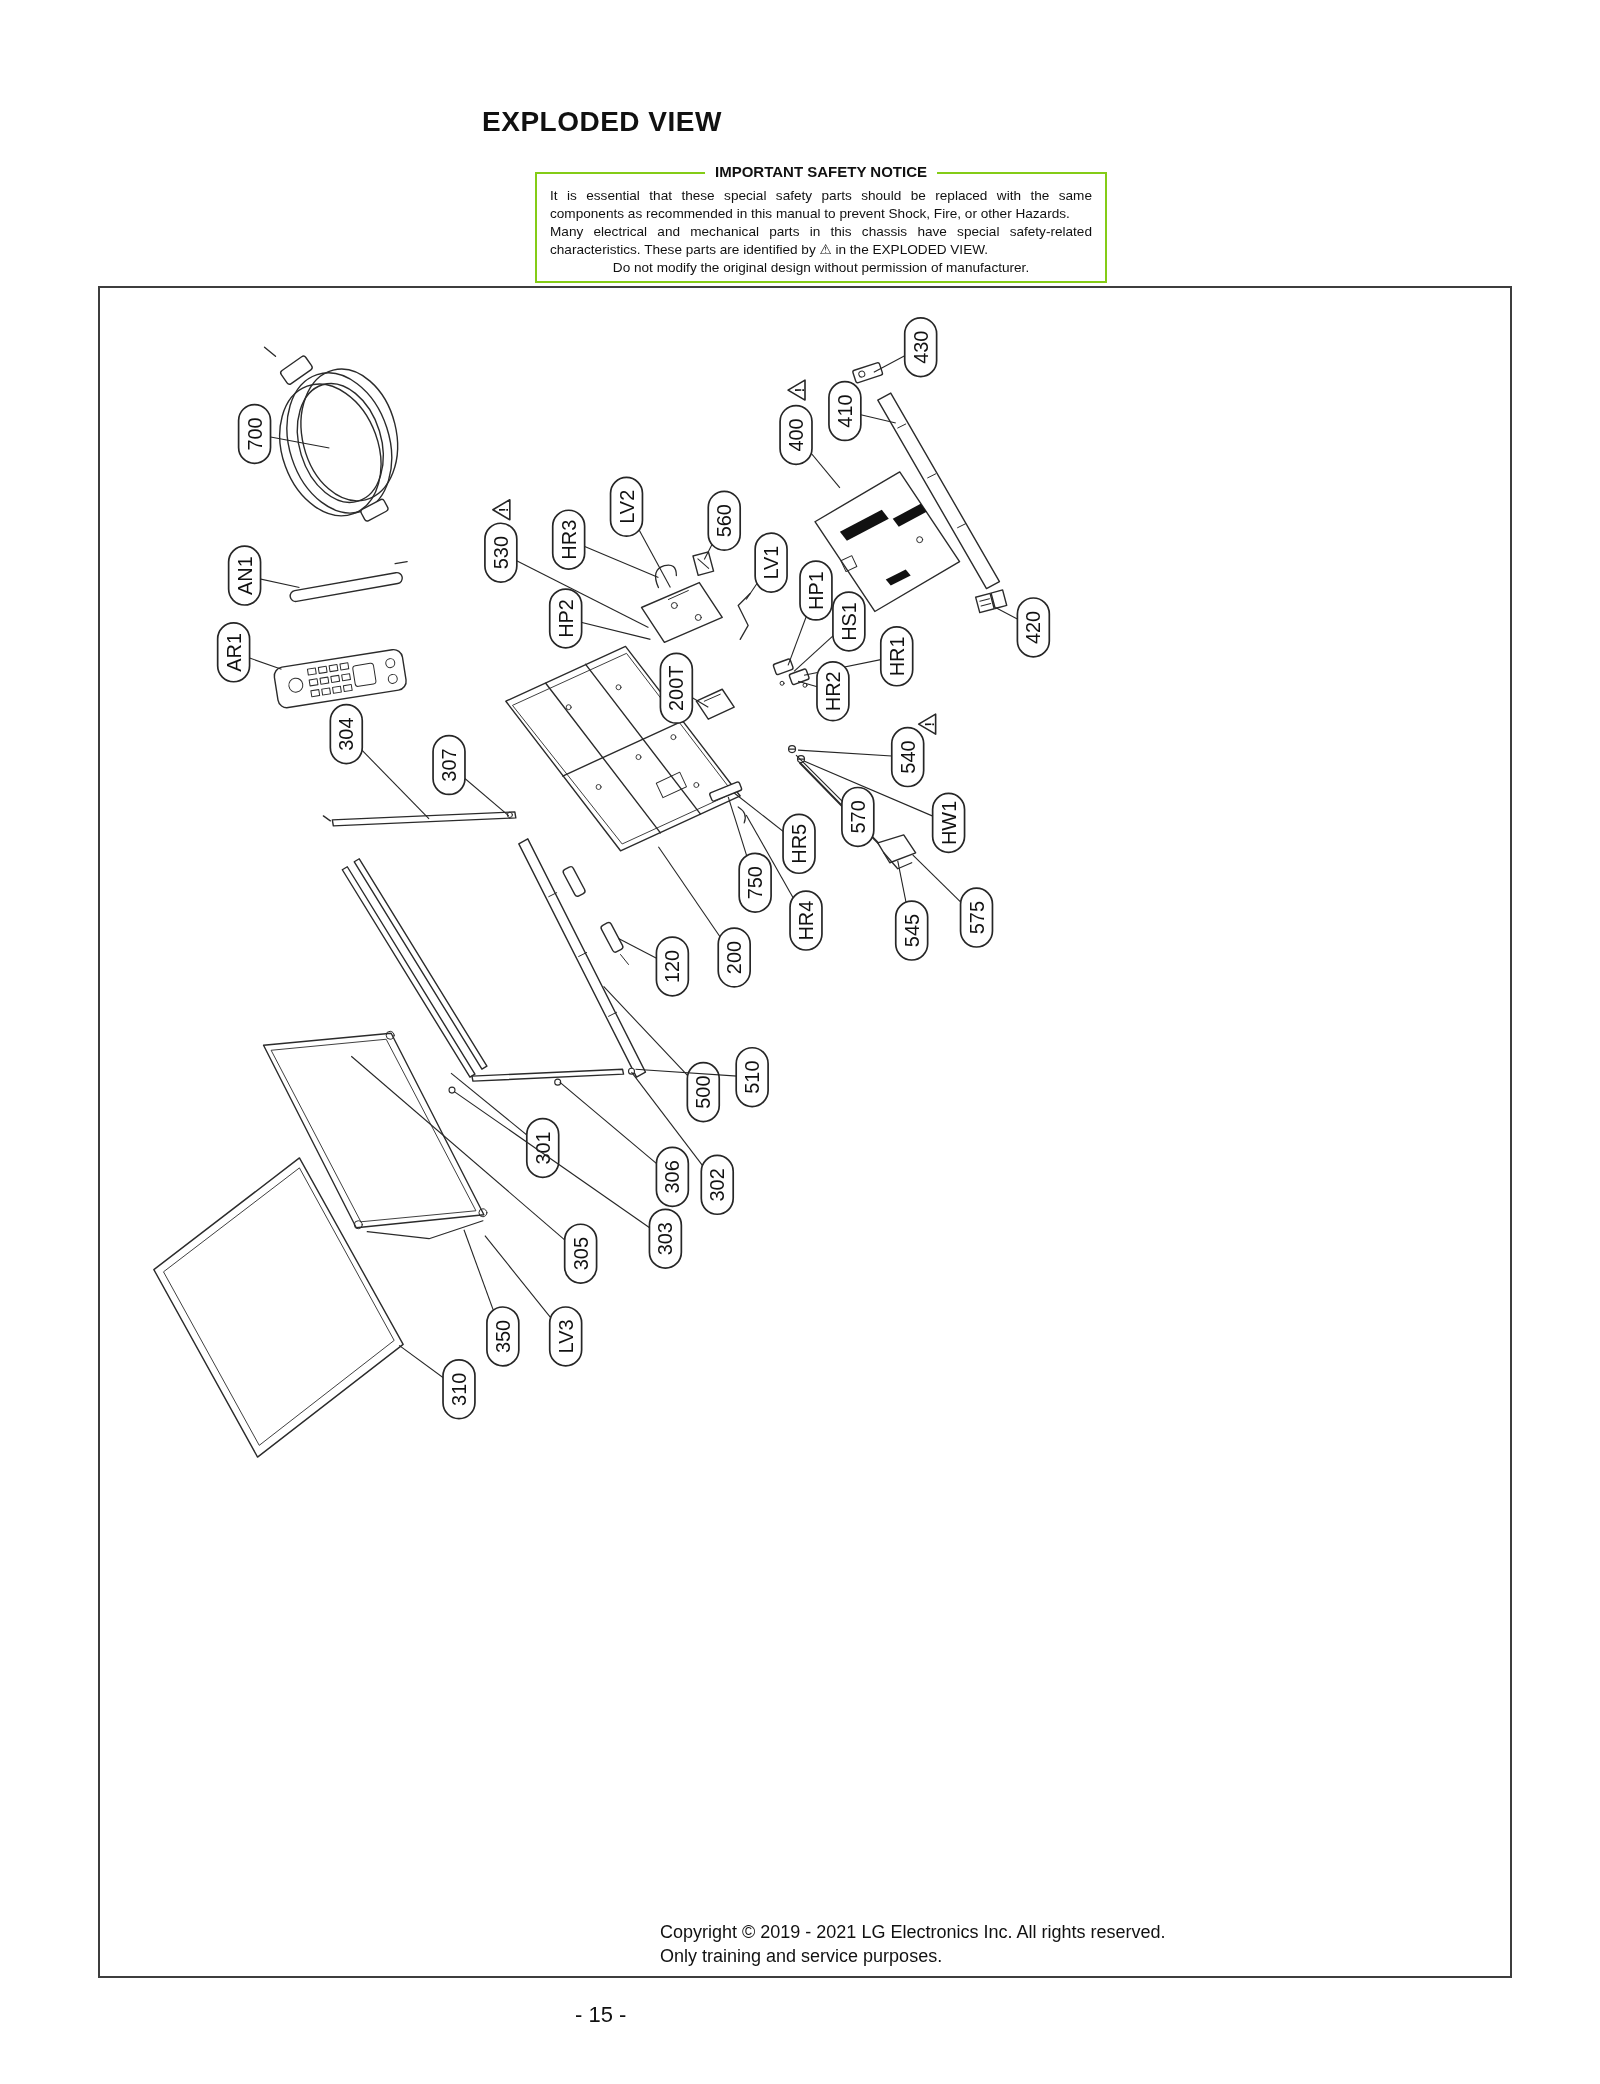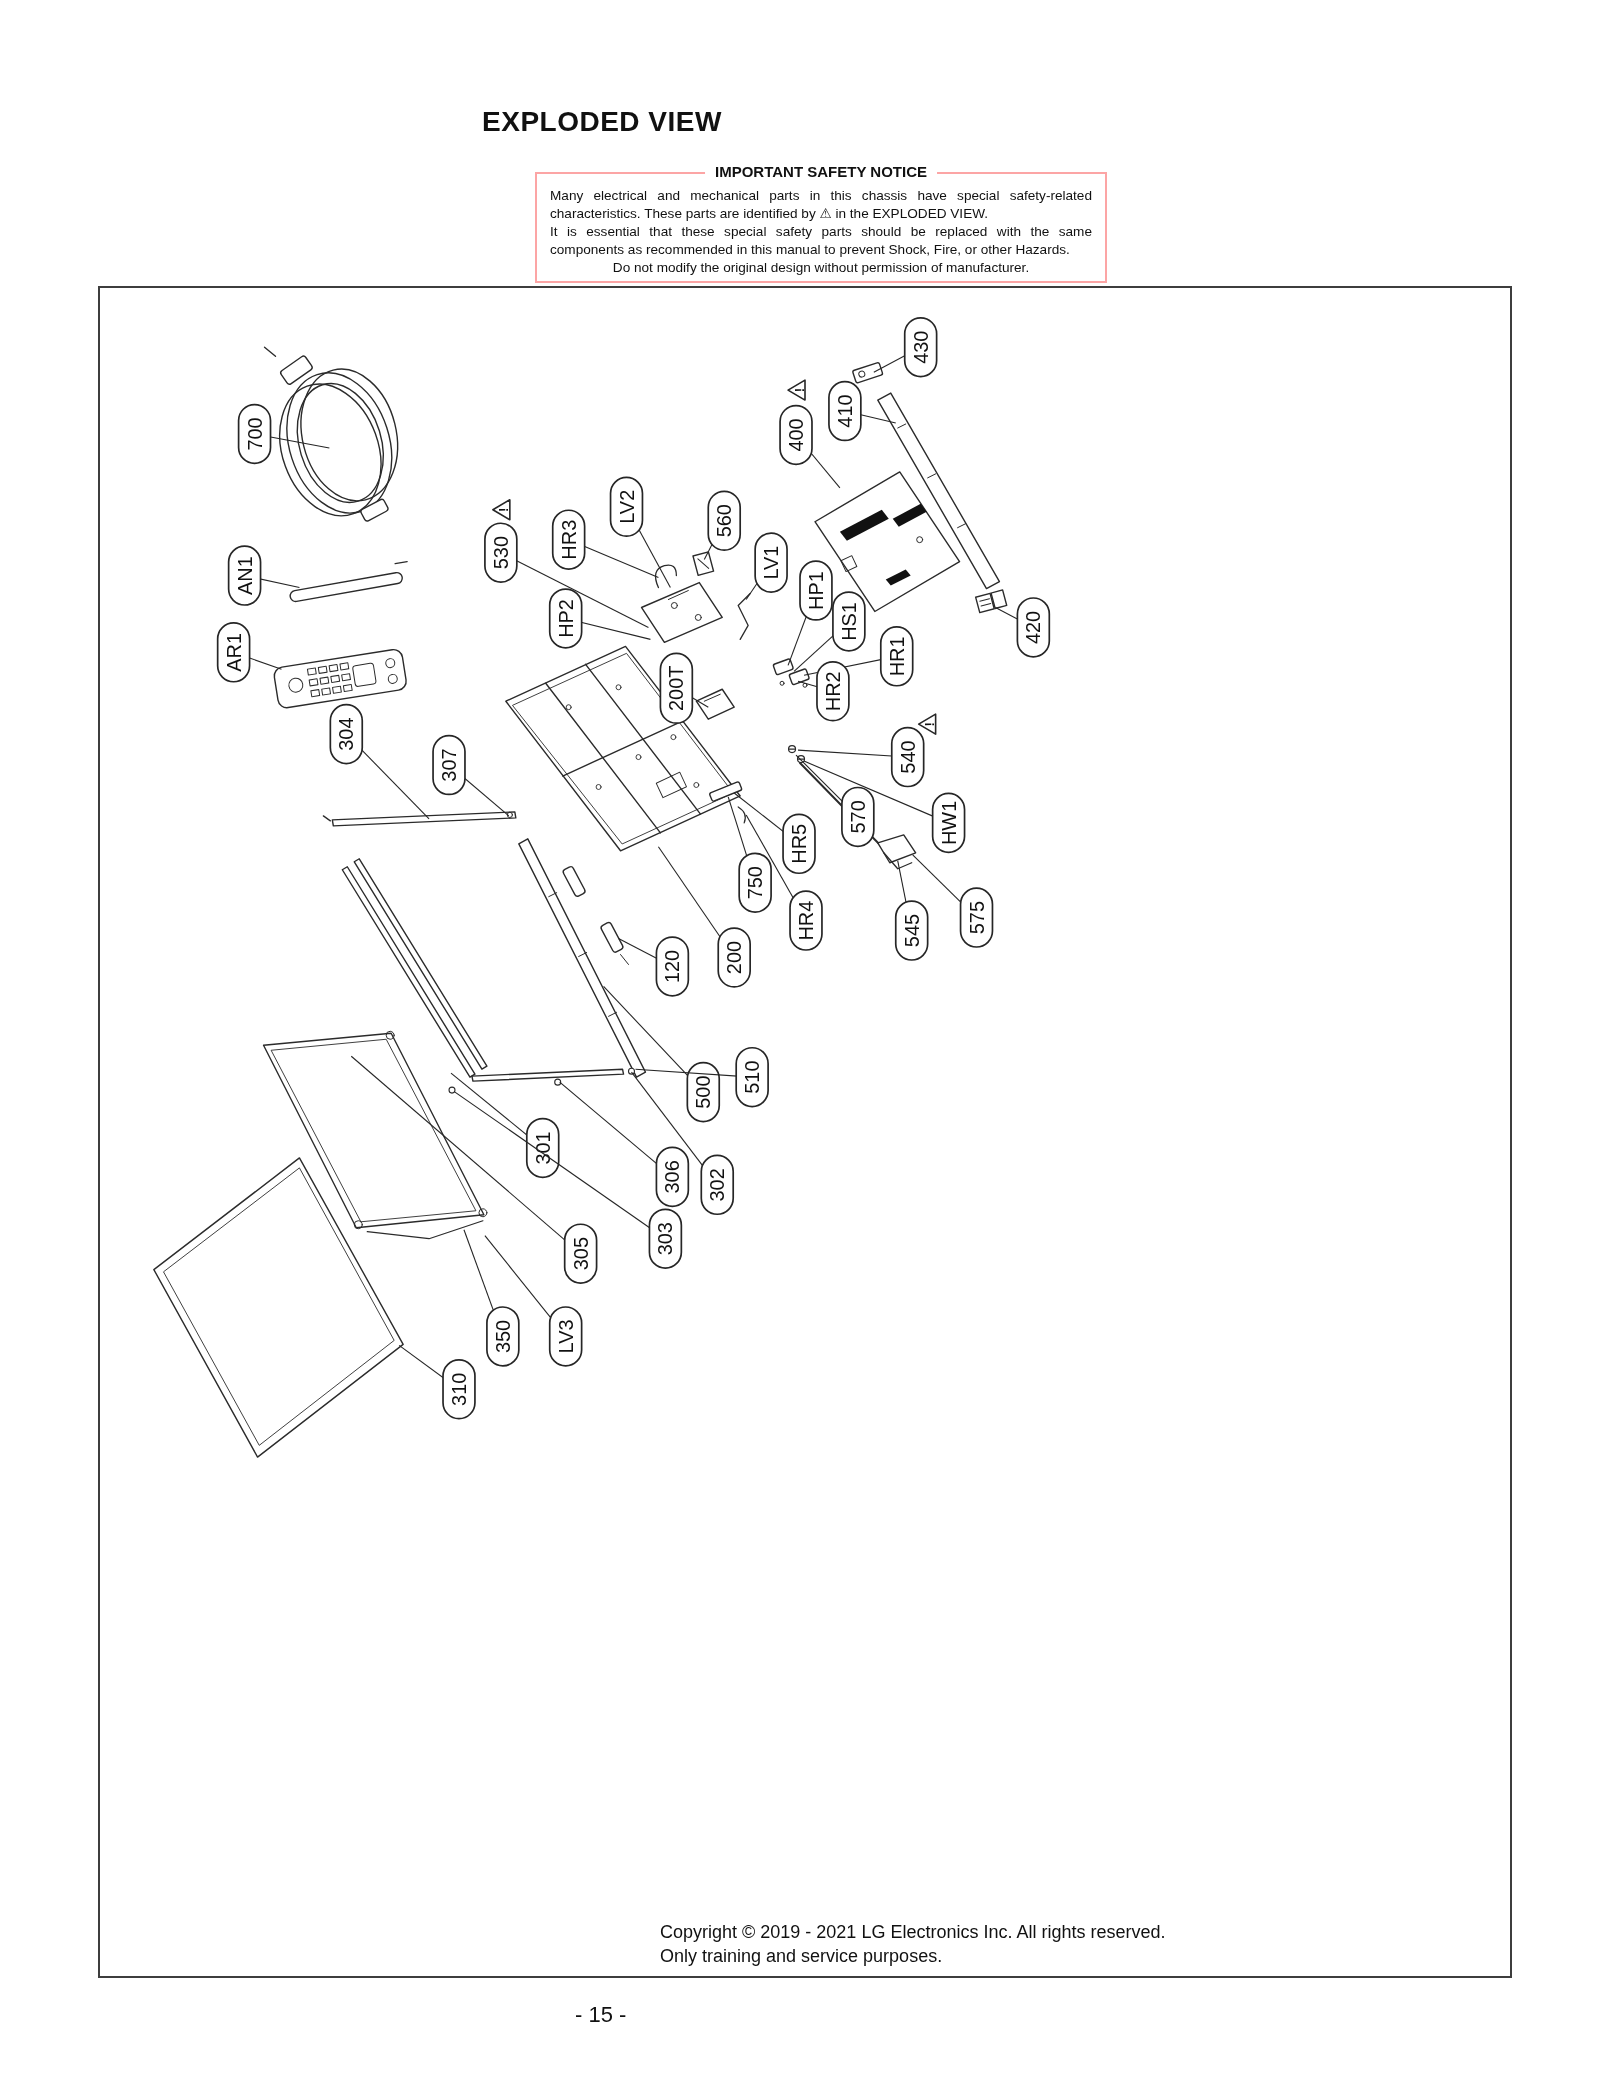"IMPORTANT SAFETY NOTICE" .notice { border: 2px solid #fca5a5 -> 2px solid #84cc16 }
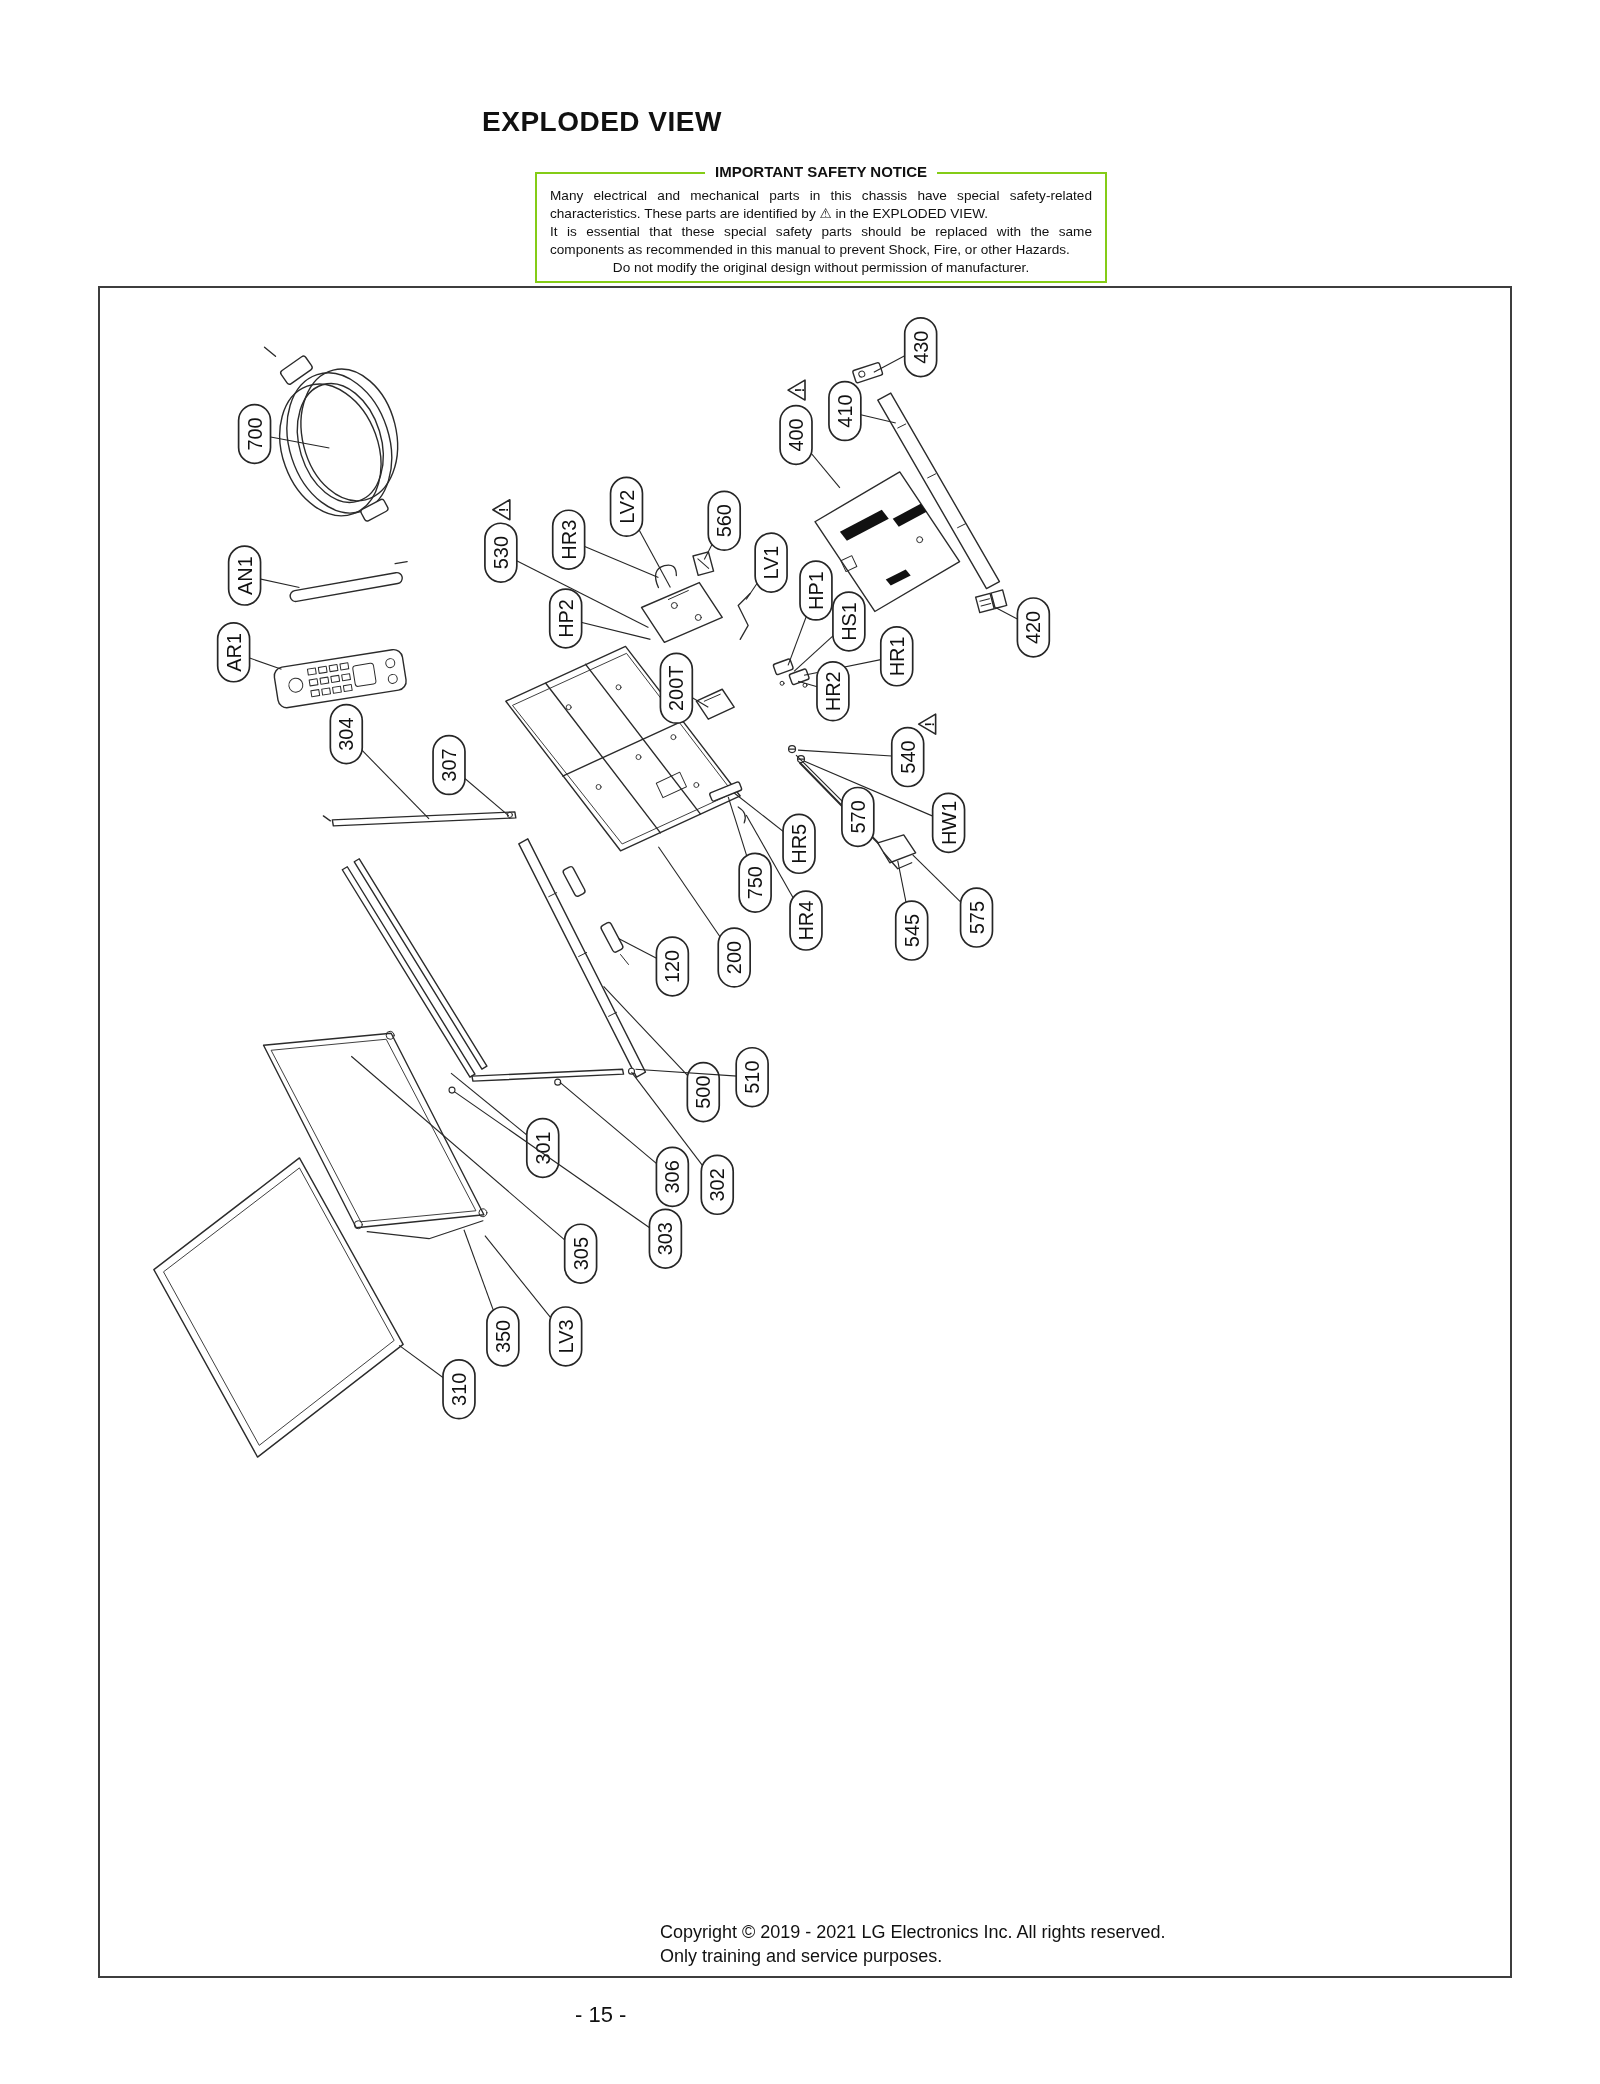"Many electrical and mechanical parts" p { order: before "It is essential that these" -> after "It is essential that these" }
